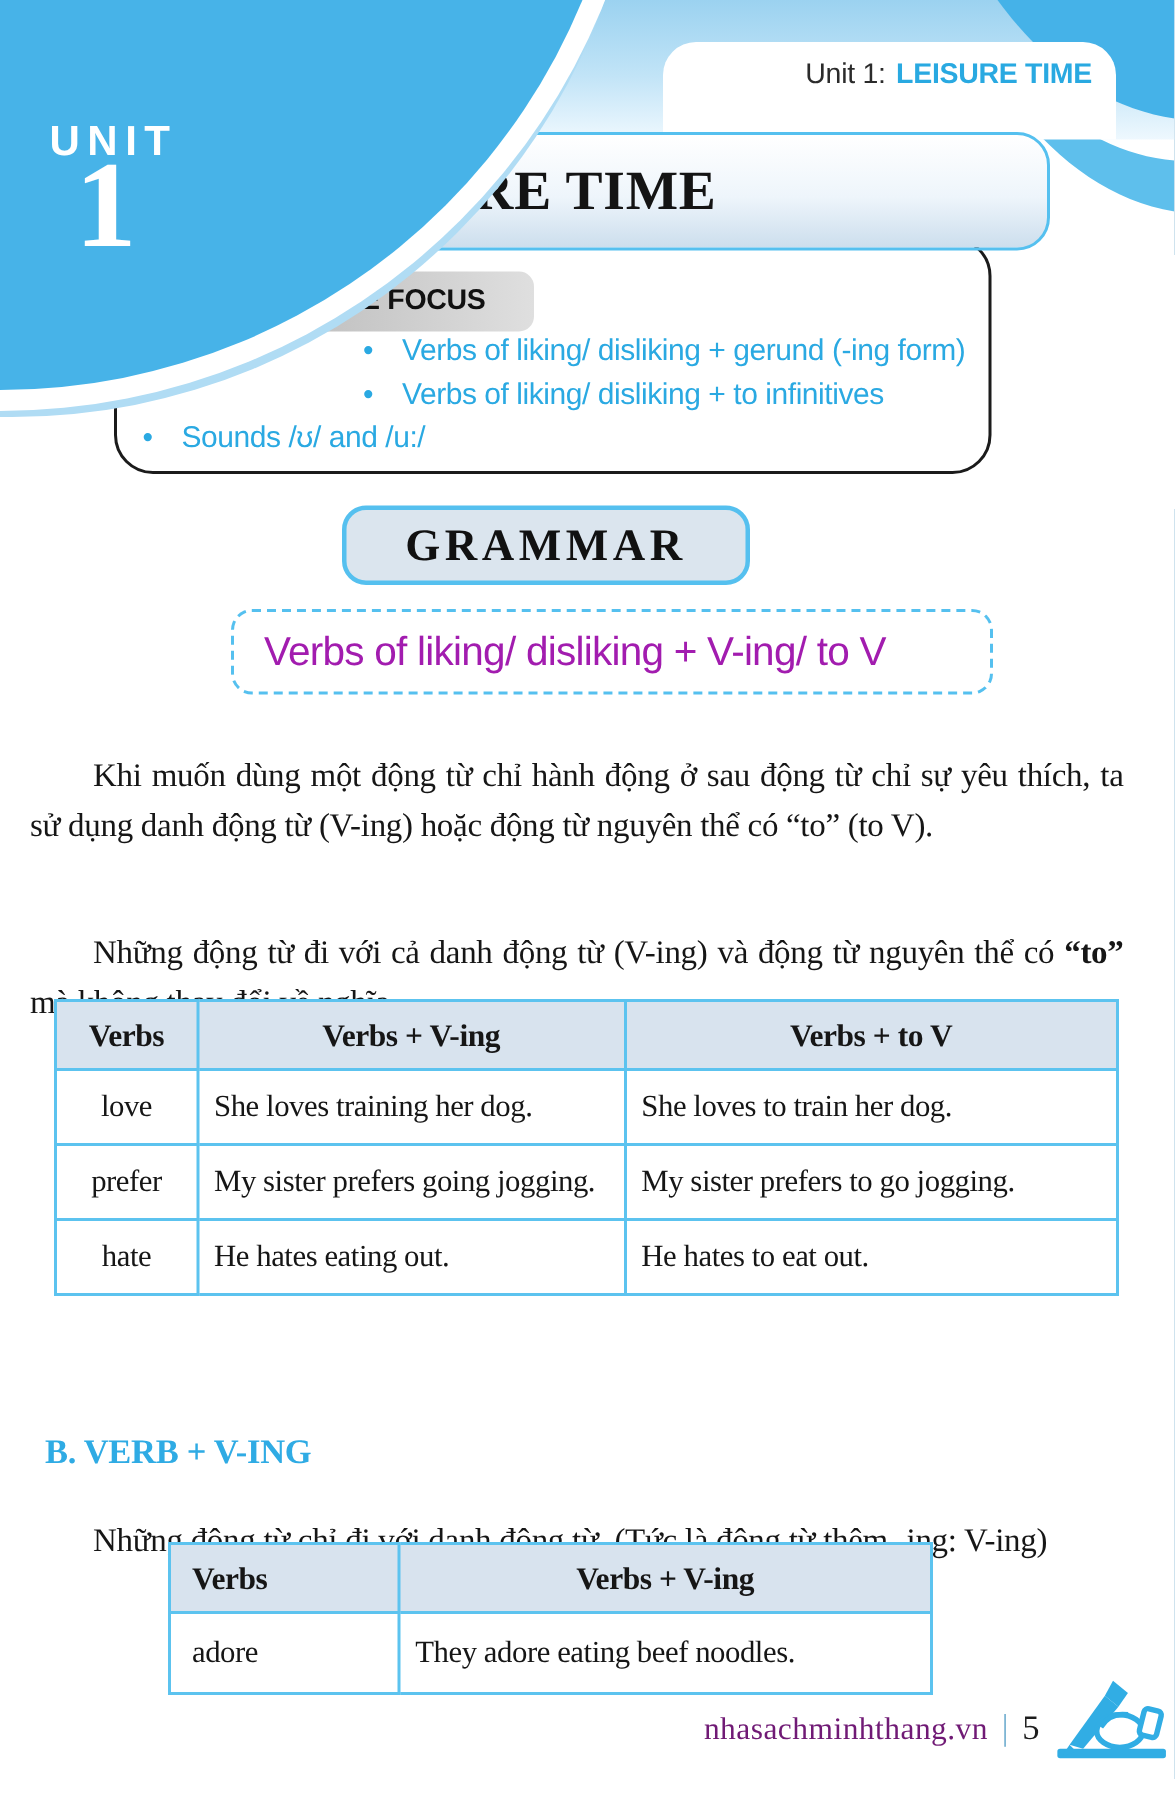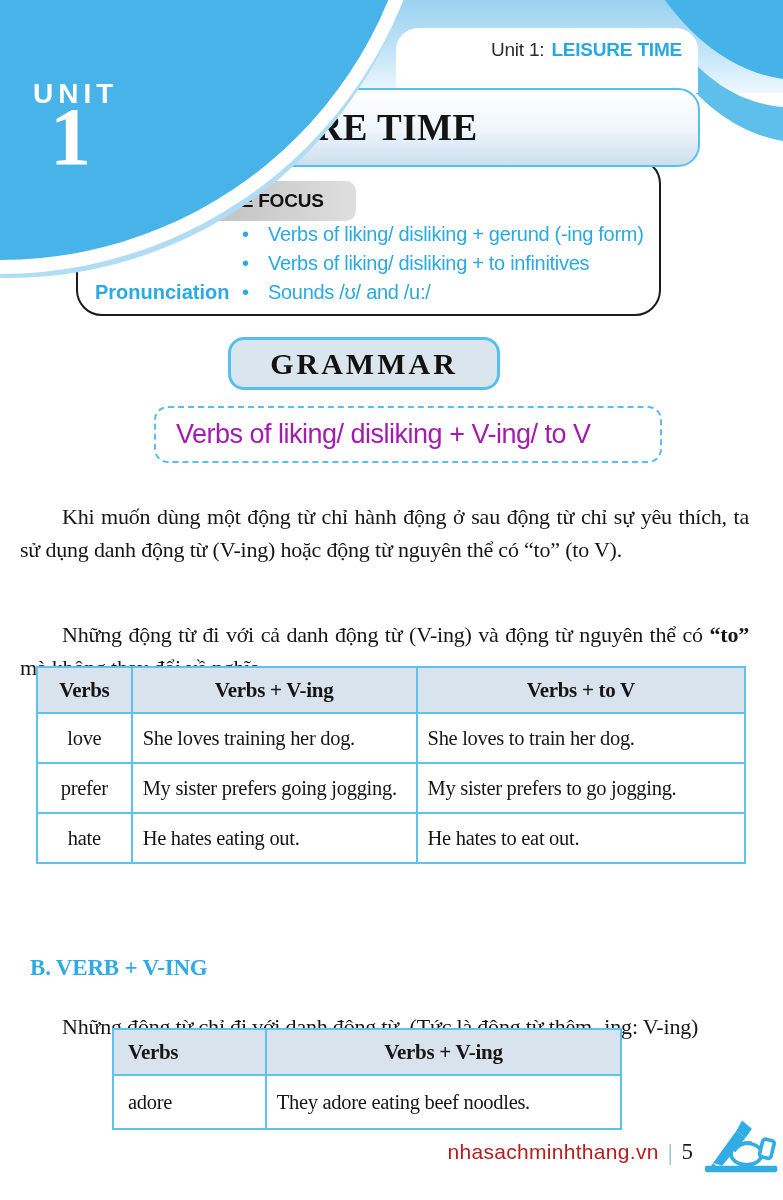"Unit 1:" .unit-tab { left: 396px -> 442px }
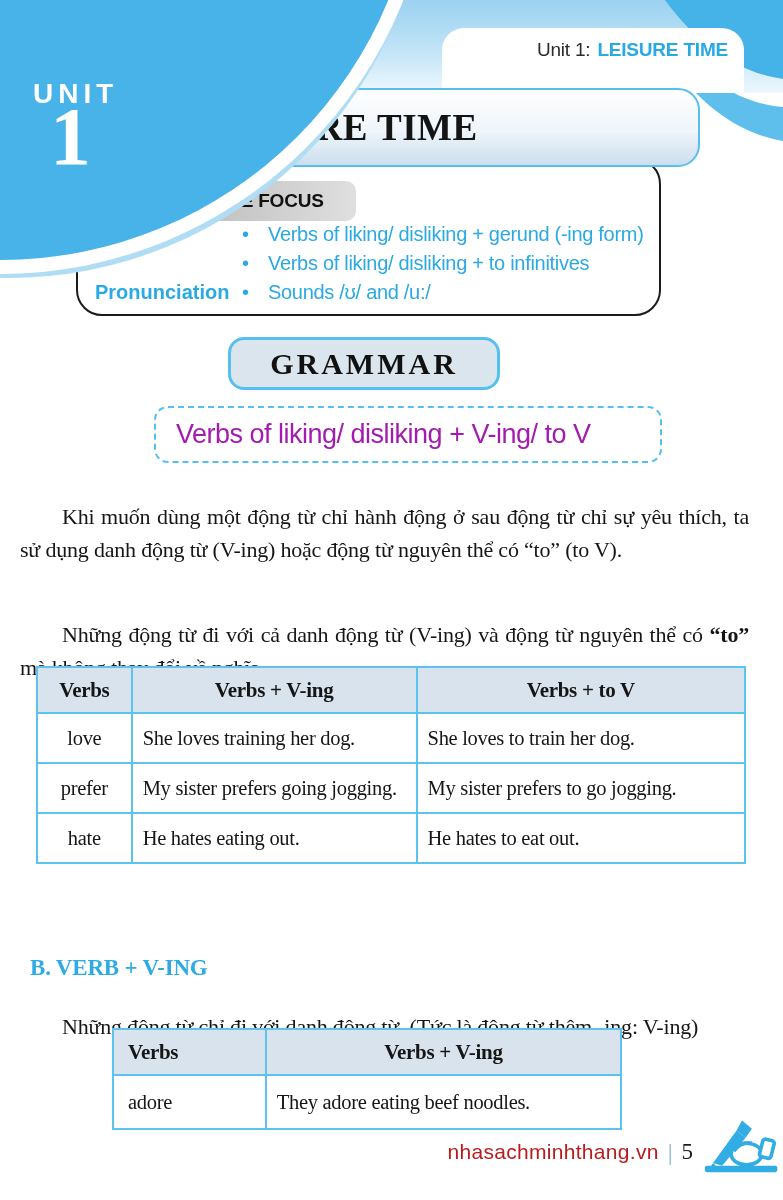"Pronunciation" span.f-label { html: <span>Pronunciation</span> -> none }
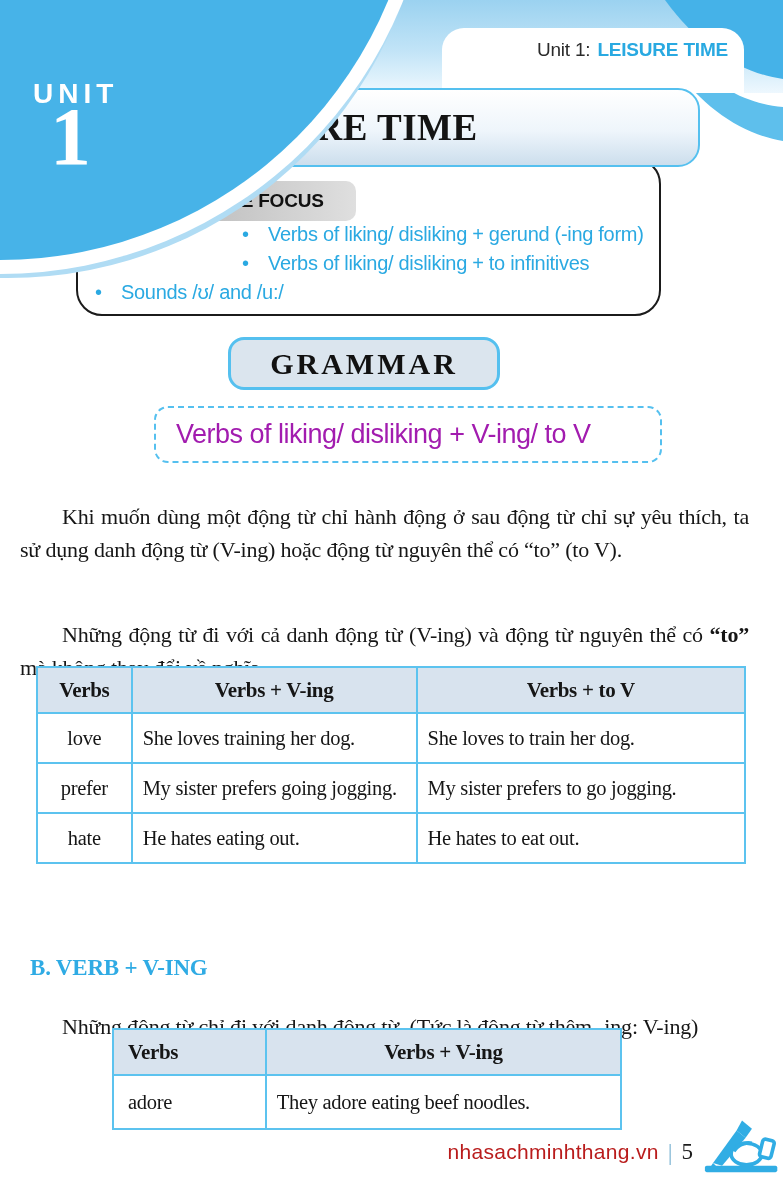"nhasachminhthang.vn" .footer .site { color: #b91c1c -> #701a75; font-family: Liberation Sans, sans-serif -> Liberation Serif, serif }
